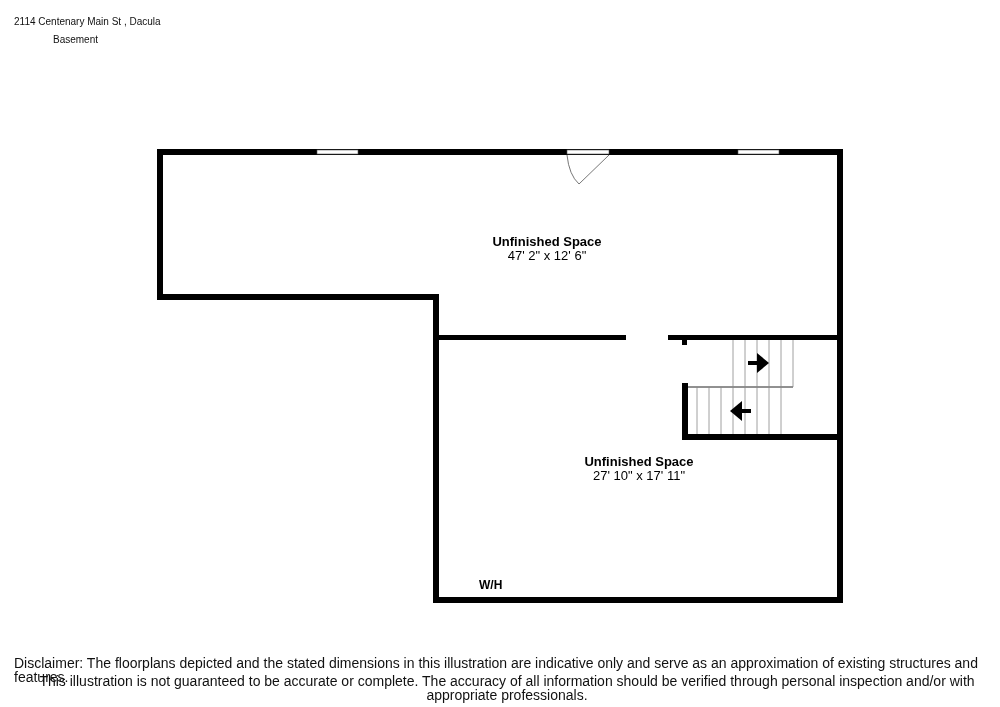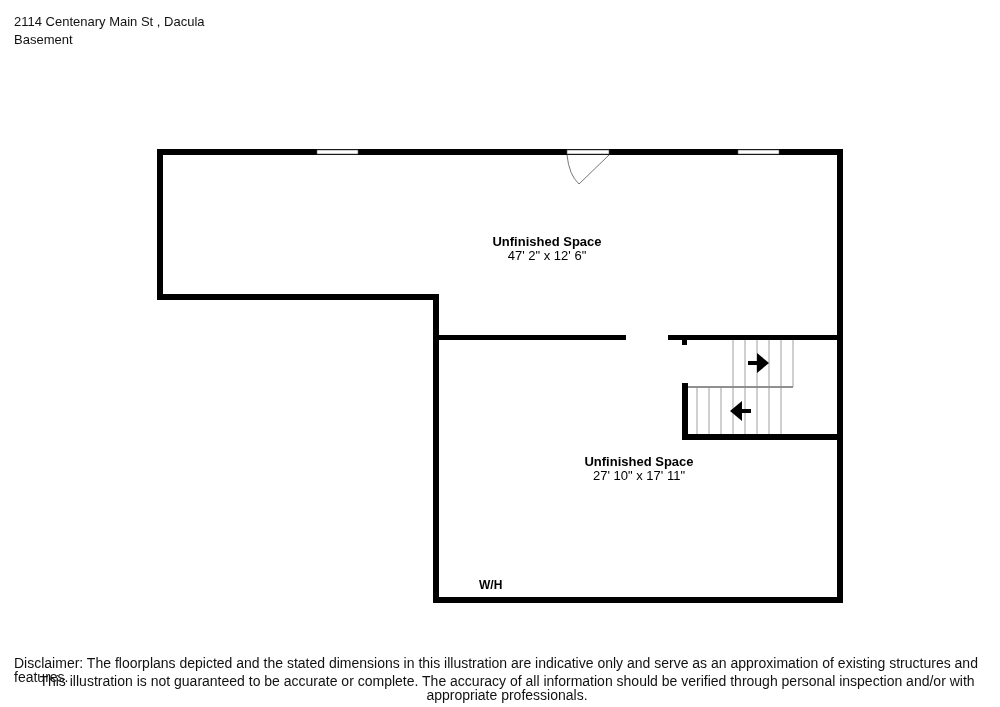"2114 Centenary Main St ," .hdr { font-size: 13px -> 10px }
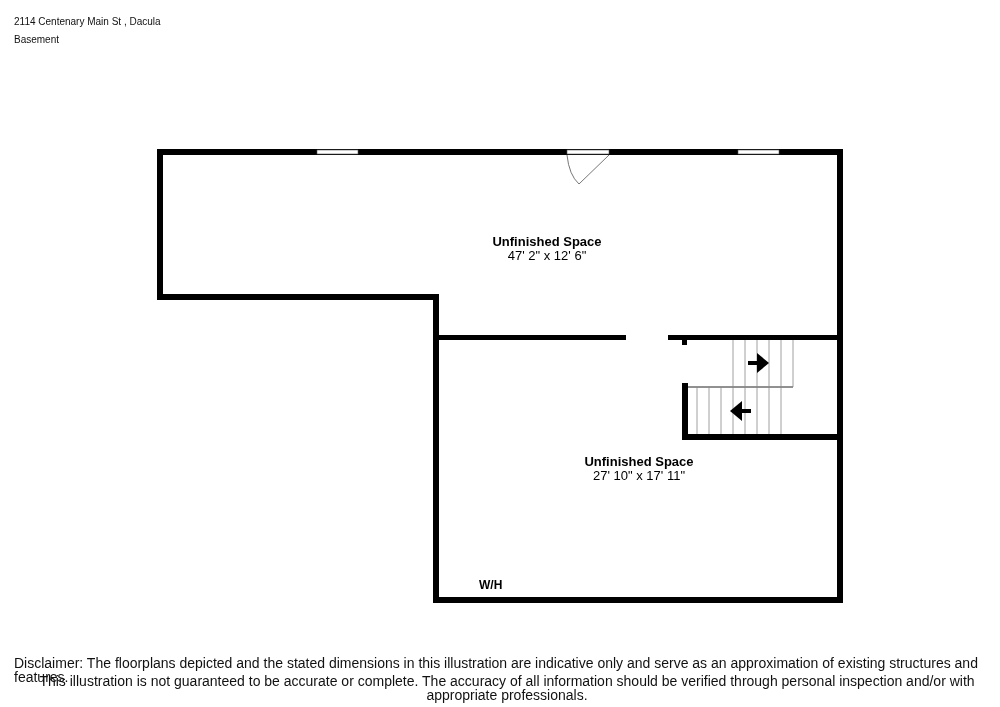"Basement" .hdr2 { margin-left: none -> 39px }
